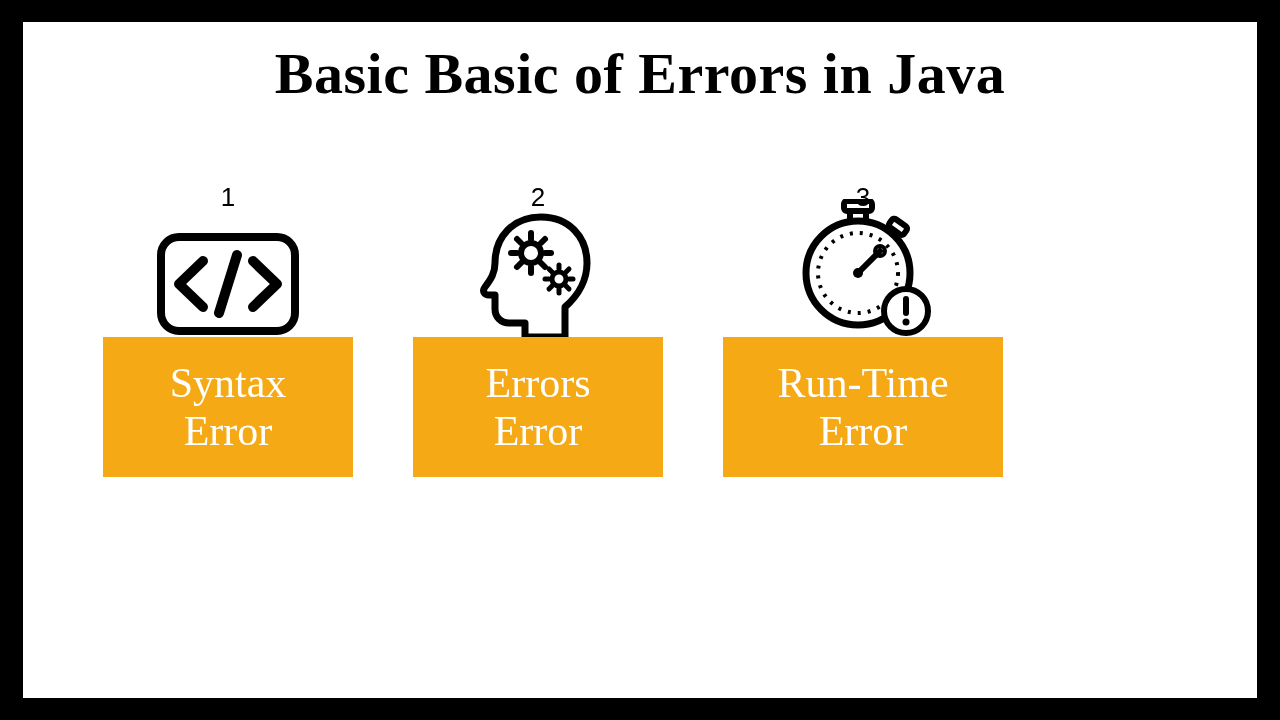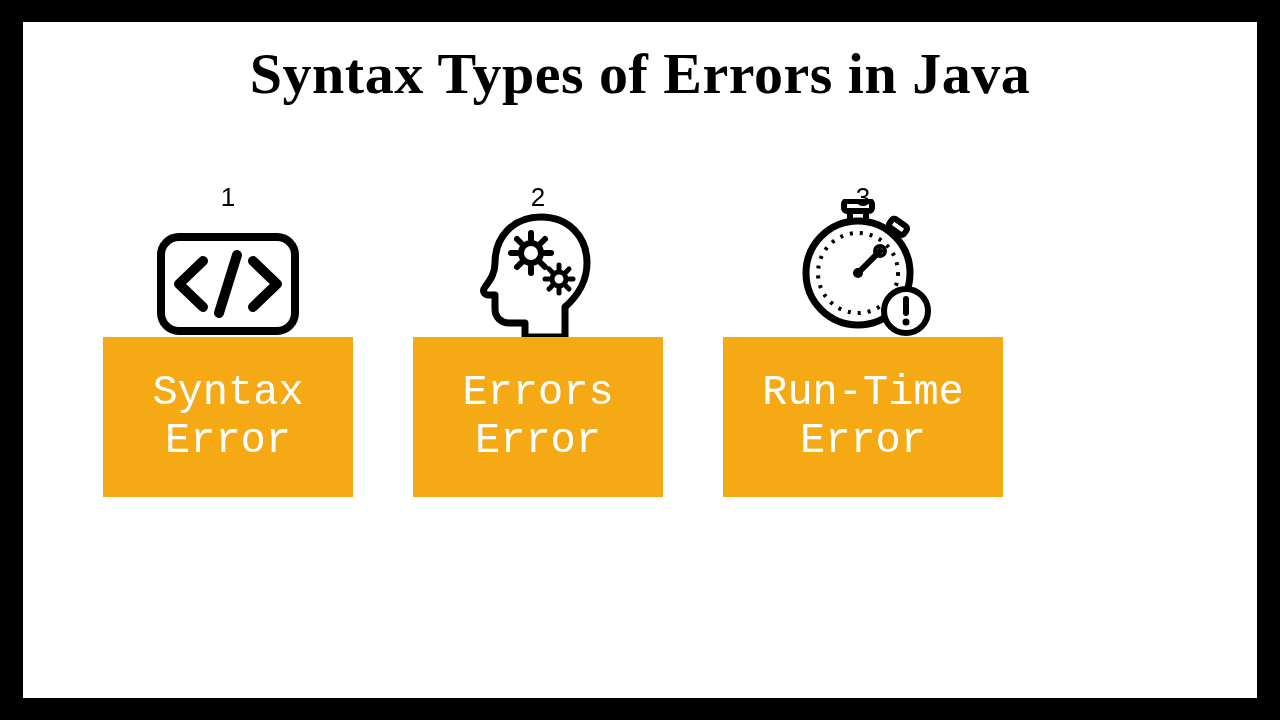"Syntax Types of Errors in" div.title { text: Syntax Types -> Basic Basic }
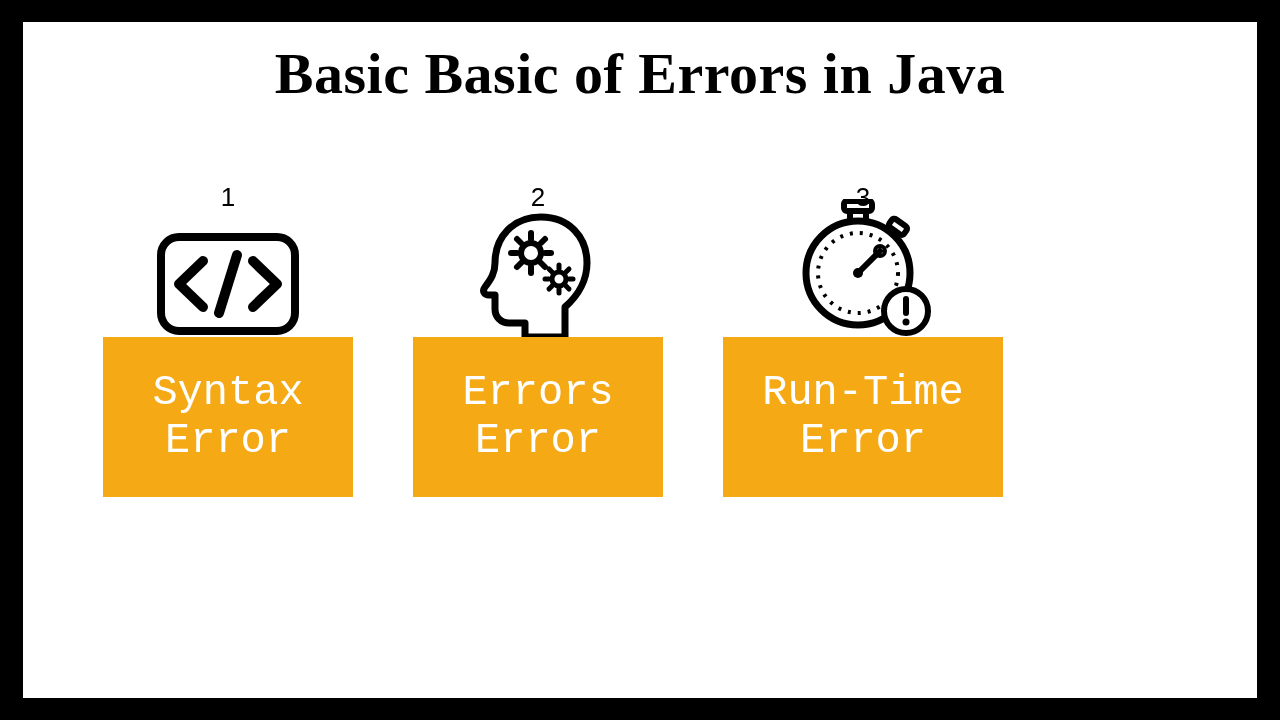"Syntax" .card-box { font-family: Liberation Mono, monospace -> Liberation Serif, serif; height: 160px -> 140px }
